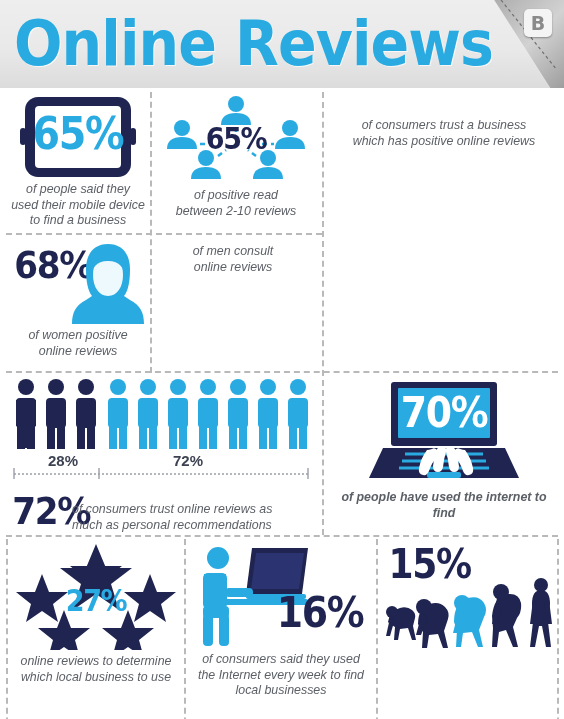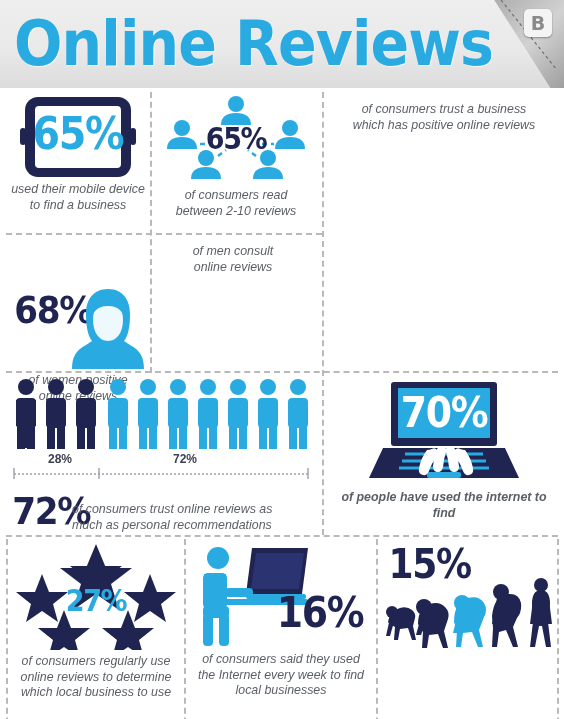"of consumers trust a business" div.caption { margin-top: 8px -> 24px }
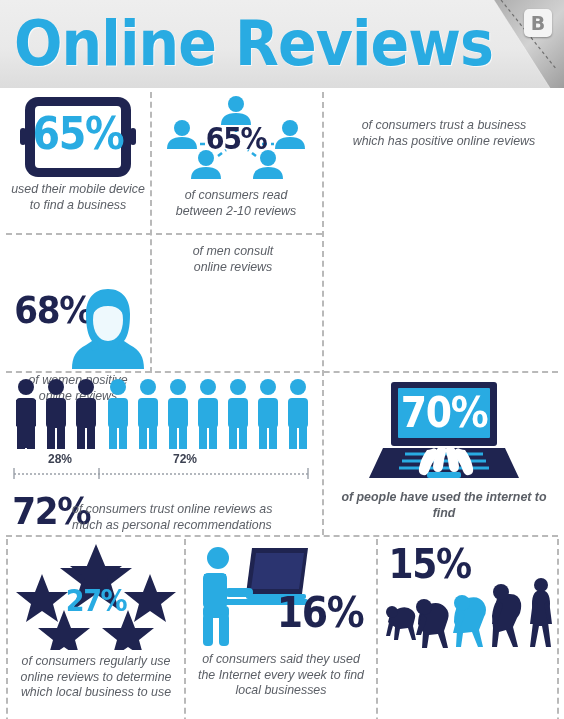"of people said they" div { html: none -> <div>of people said they</div> }
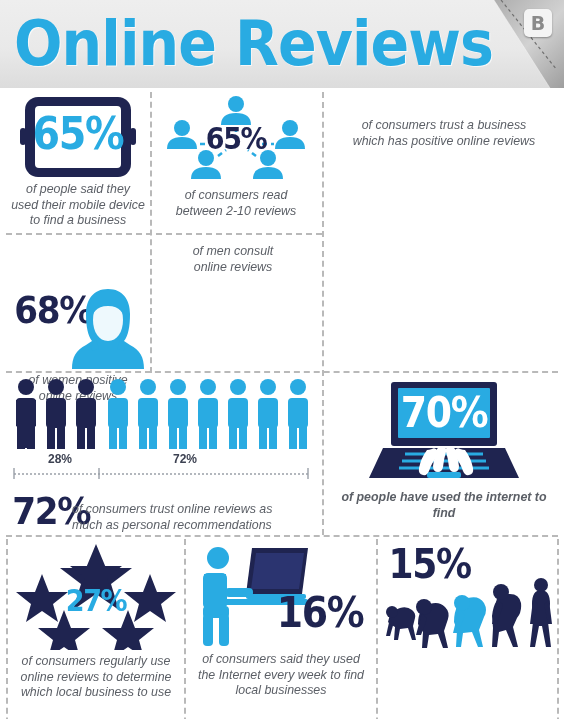"of consumers read" div { text: consumers -> positive }
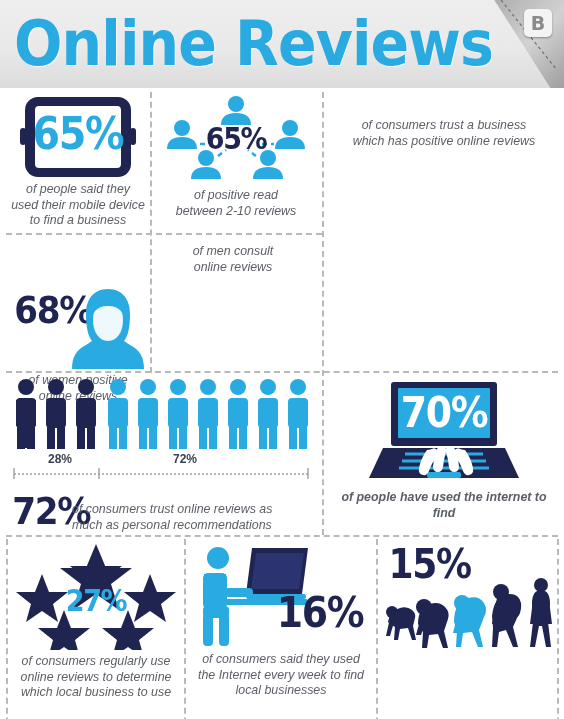"68%" div { margin-top: 45px -> none }
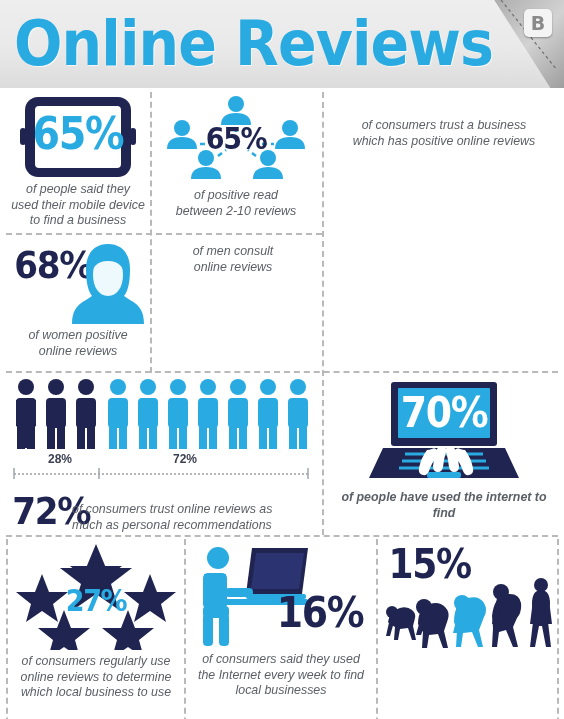"28%" .micro { font-size: 12px -> 15px }
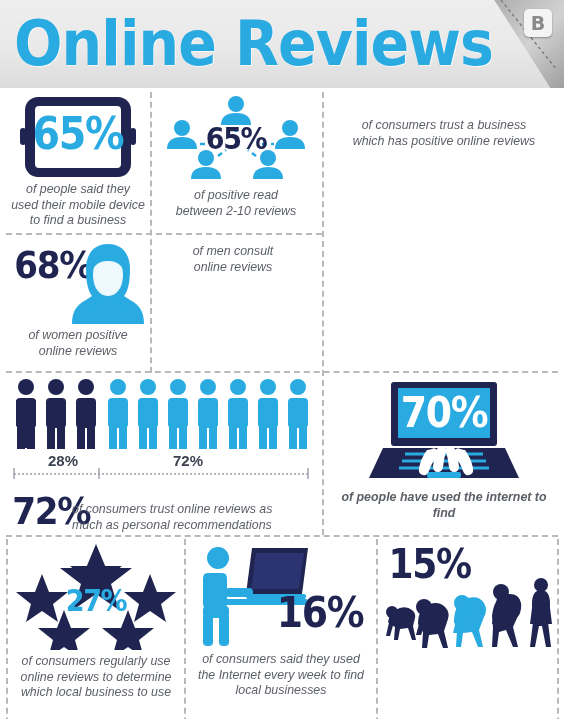"of consumers regularly use" div { html: <div>of consumers regularly use</div> -> none }
